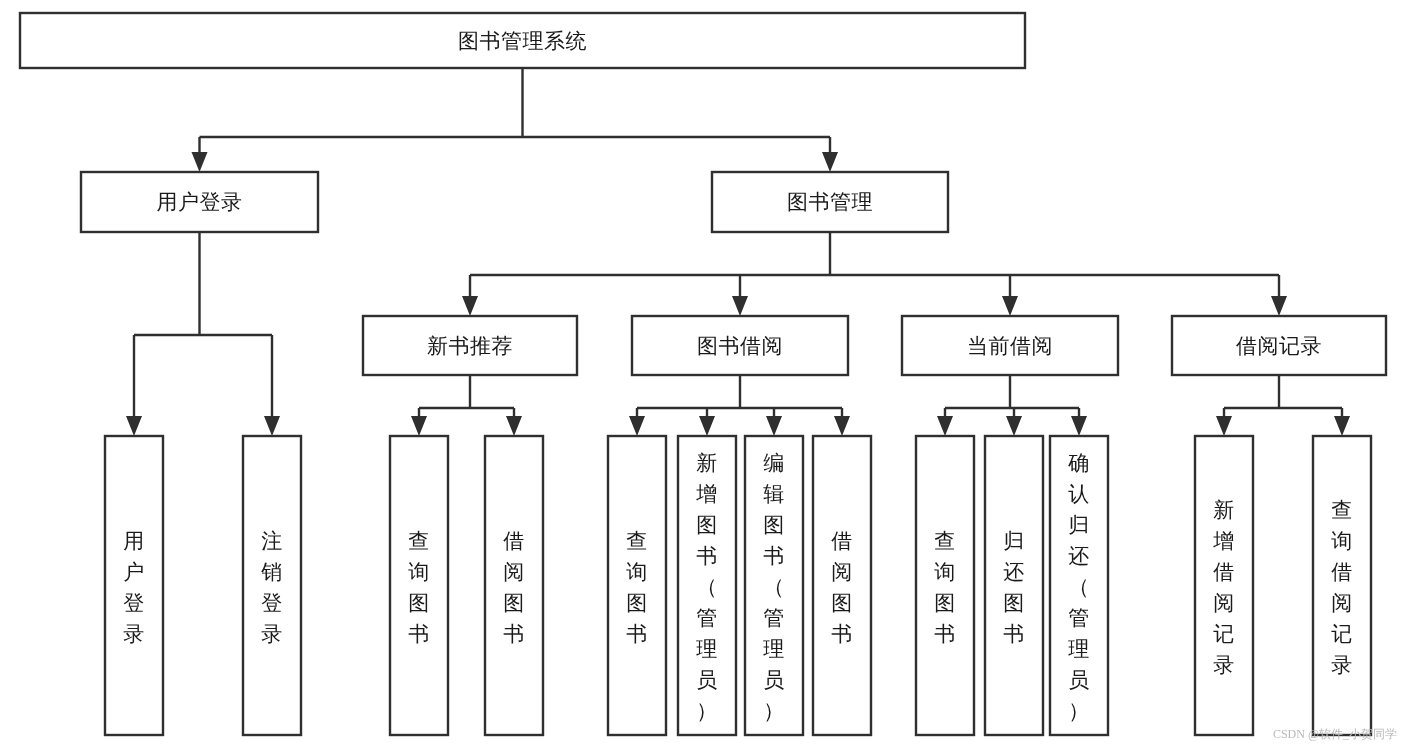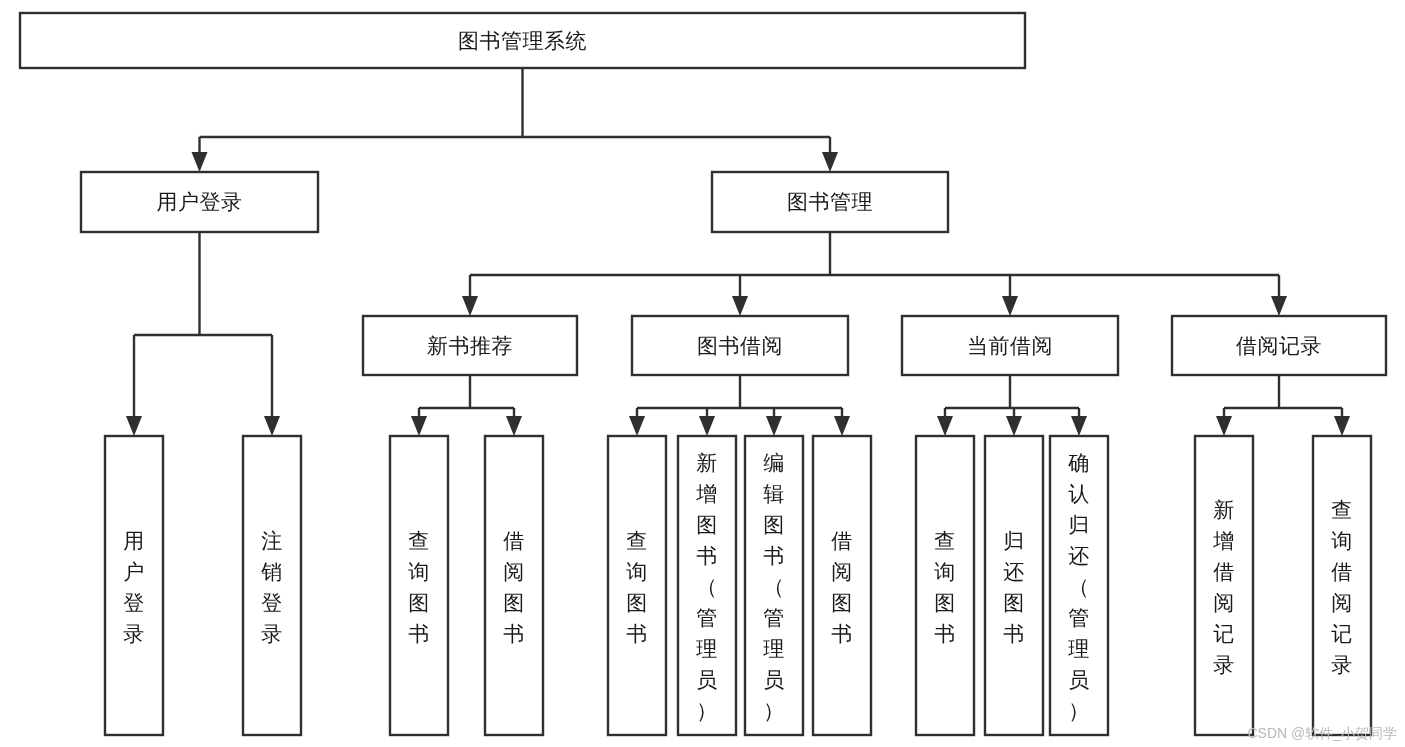"CSDN @软件_小贺同学" .watermark { font-family: Liberation Sans, sans-serif -> Liberation Serif, serif; font-size: 14px -> 12px }
